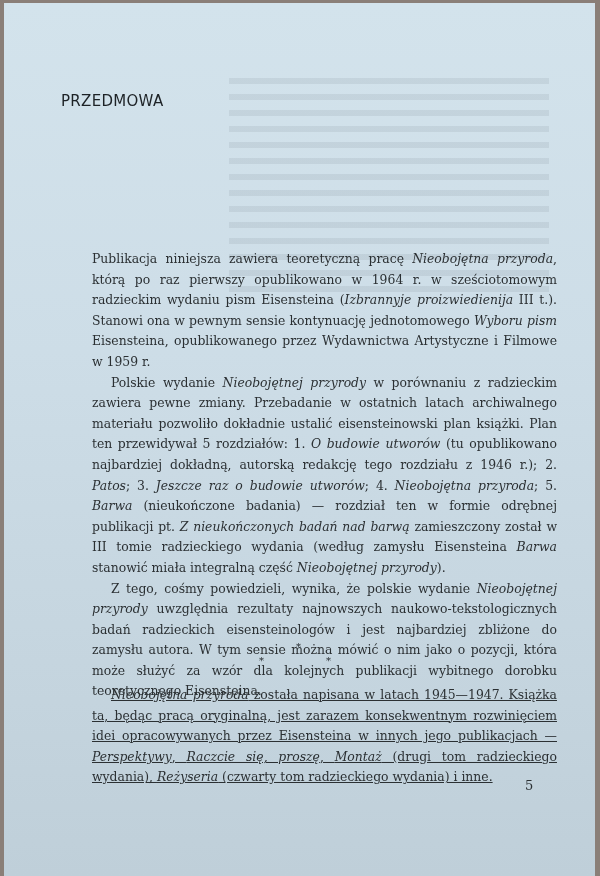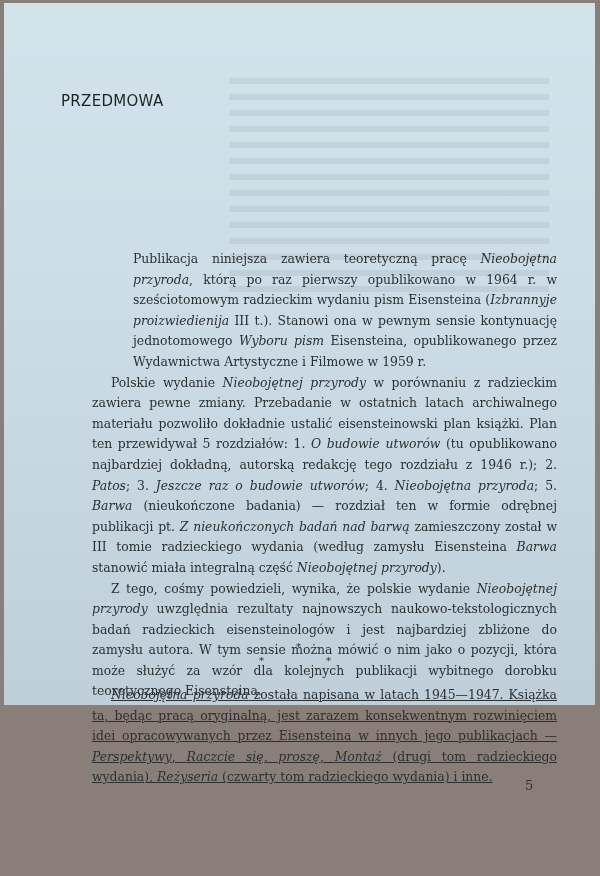"PRZEDMOWA" .page { height: 702px -> 873px }
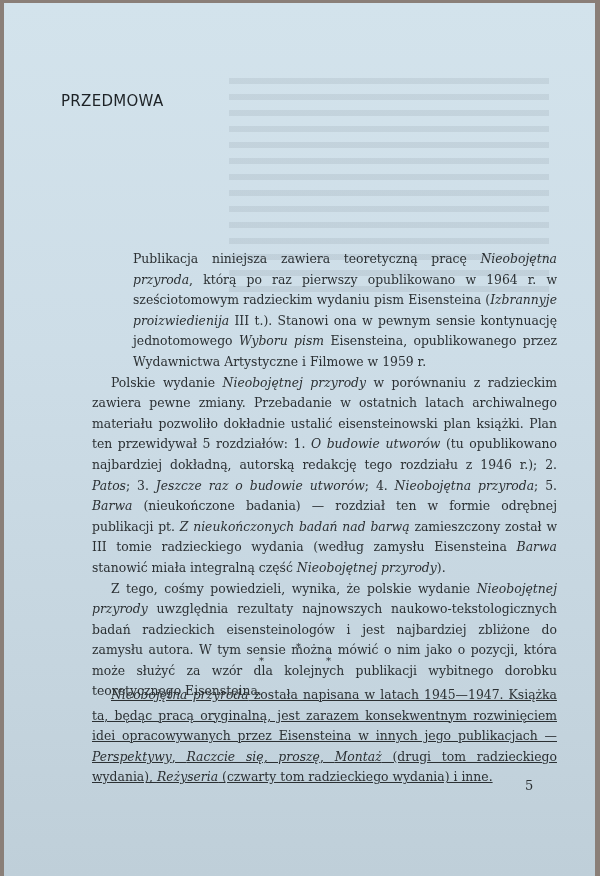"Publikacja niniejsza zawiera teoretyczną" .body-text p.first { margin-left: 41px -> none }
